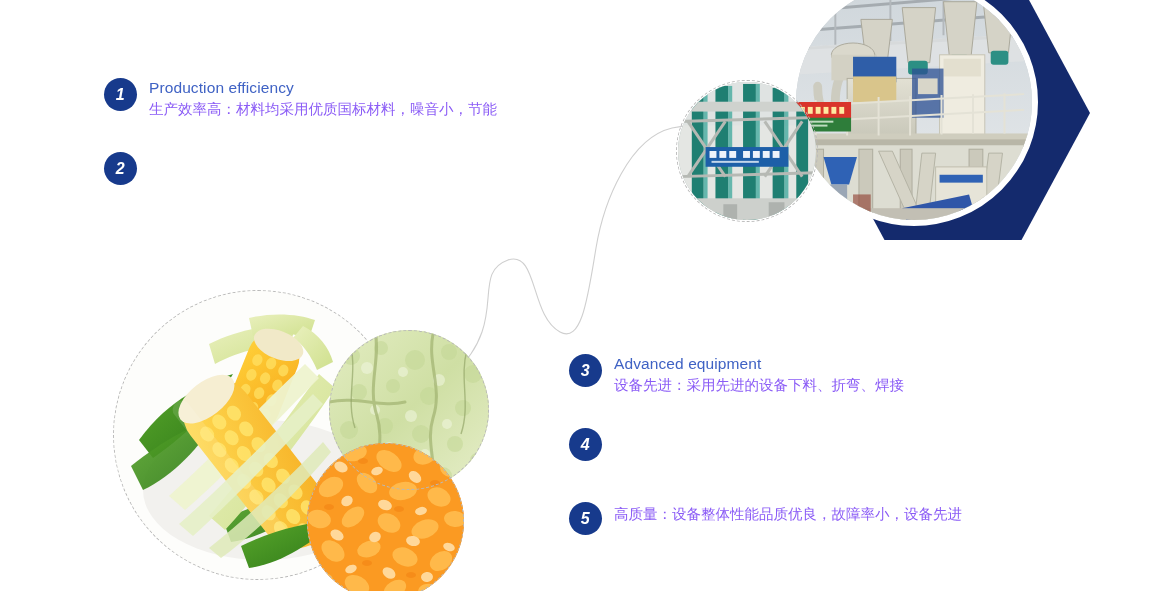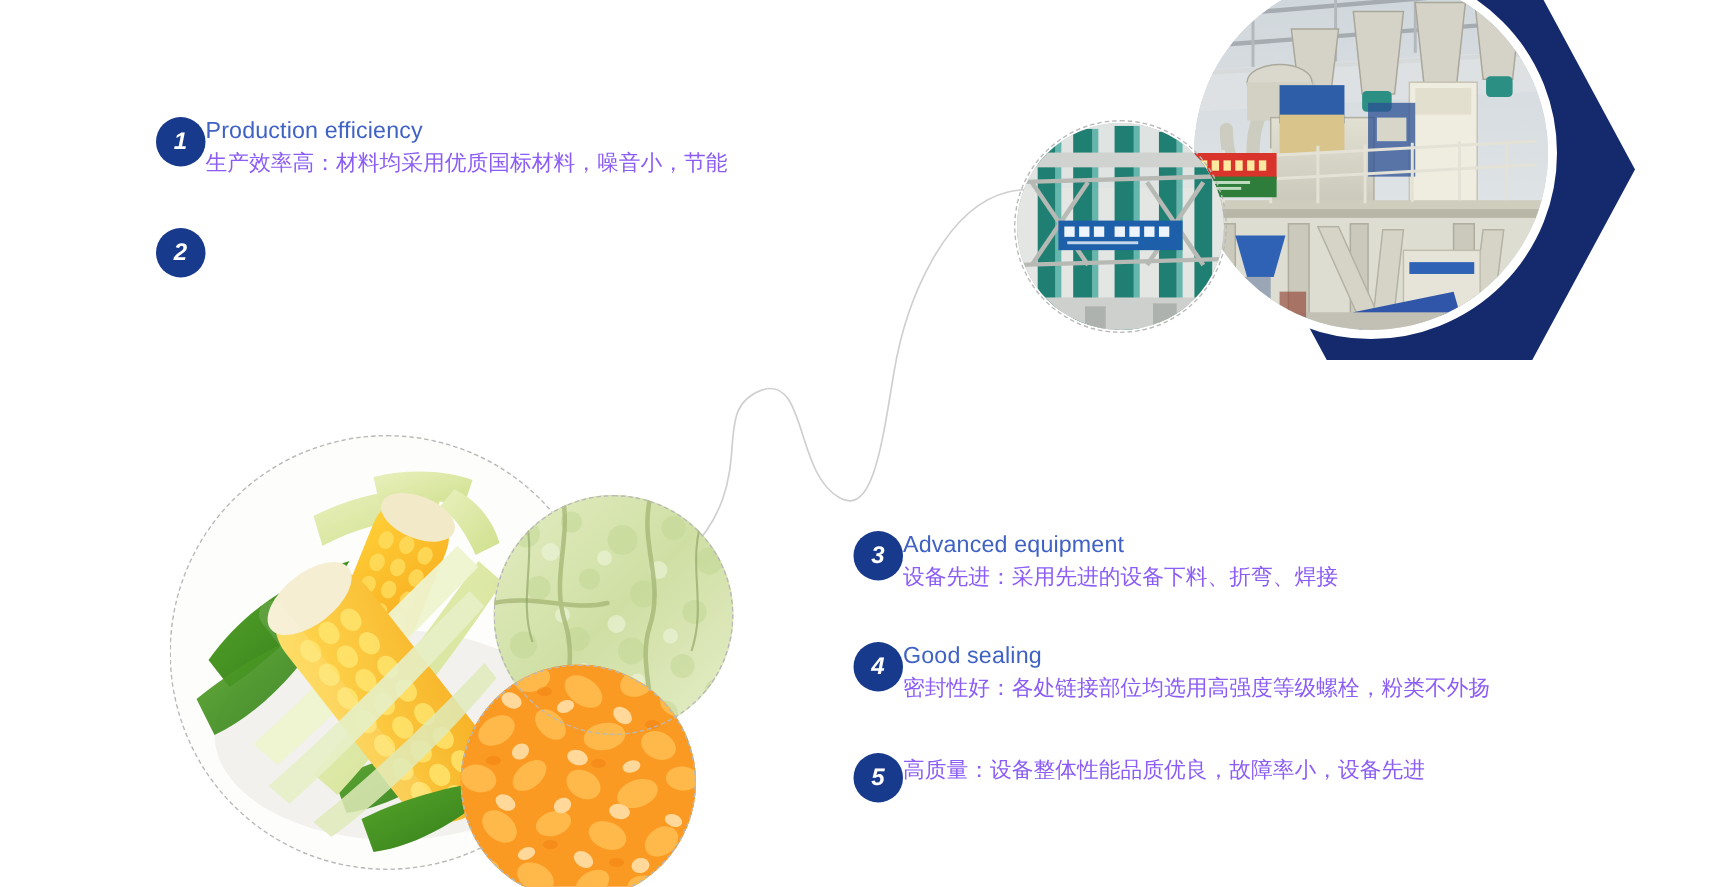"Production efficiency" .ftext { margin-left: none -> 12px }
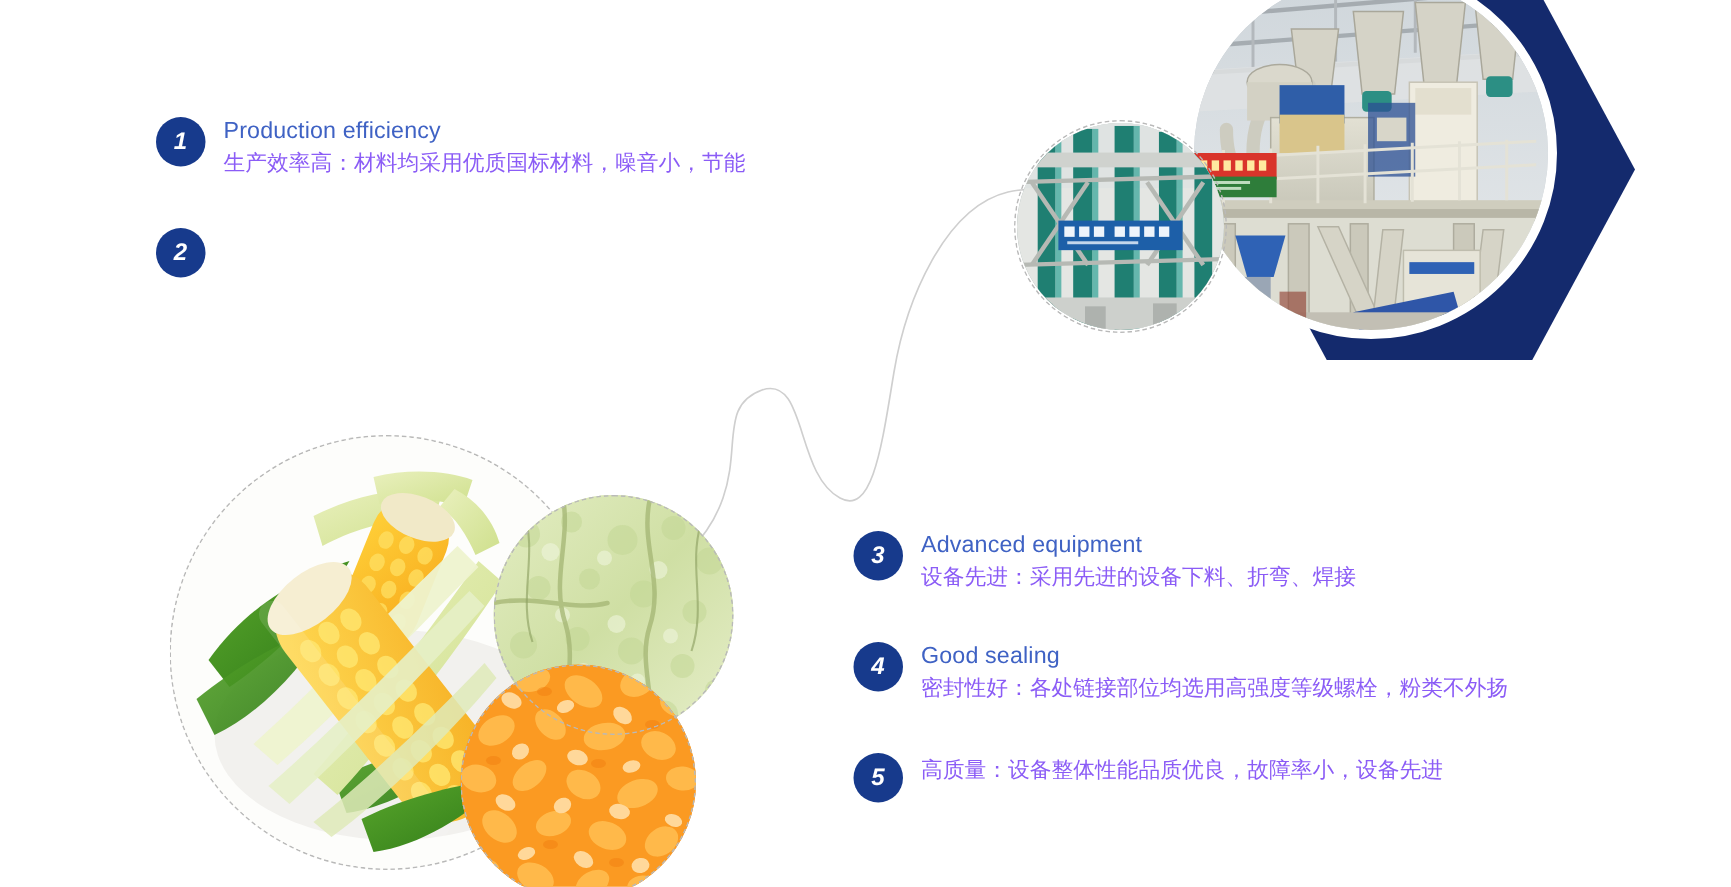"Good sealing" div.ftext { html: <div> <div>Good sealing</div> <div>密封性好：各处链接部位均选用高强度等级螺栓，粉类不外扬</div> </div> -> none }
